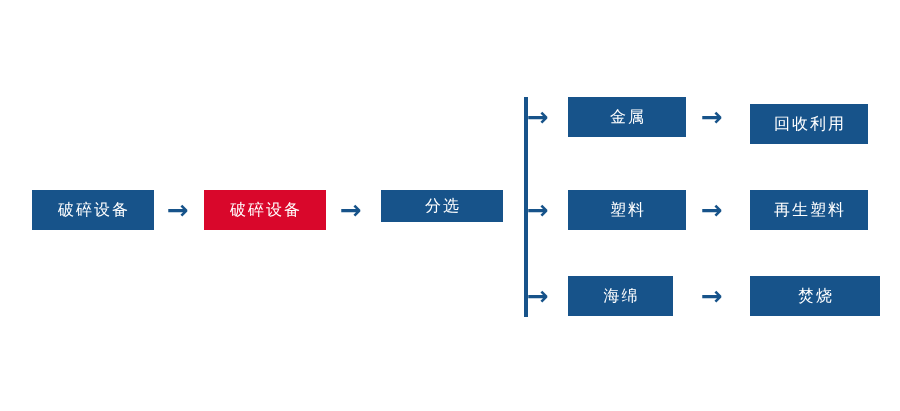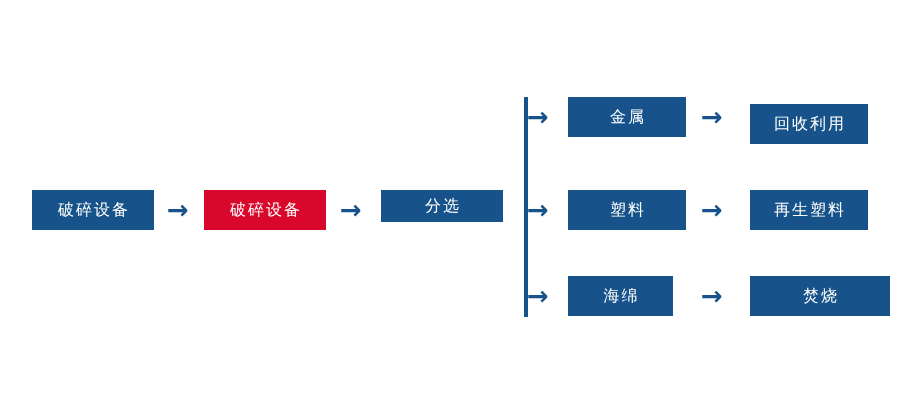"焚烧" div.node { width: 140px -> 130px }
